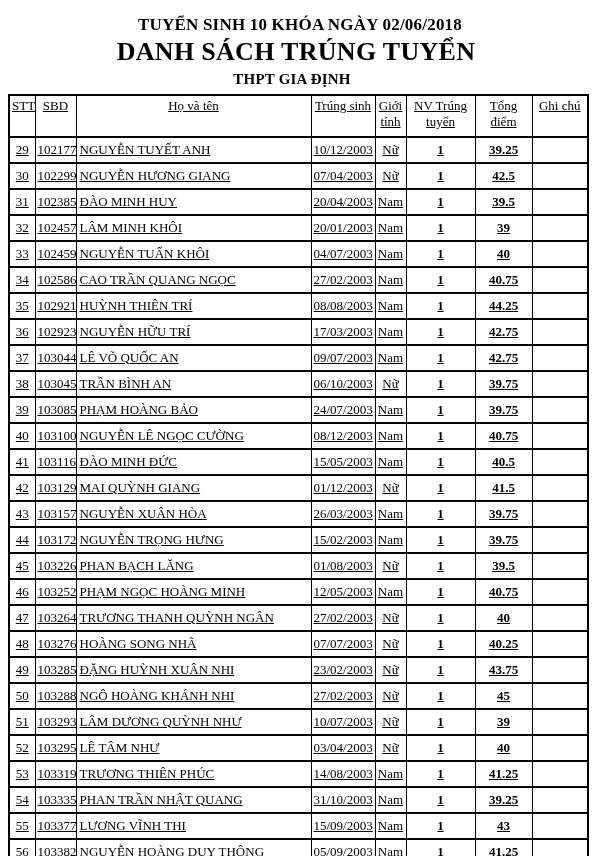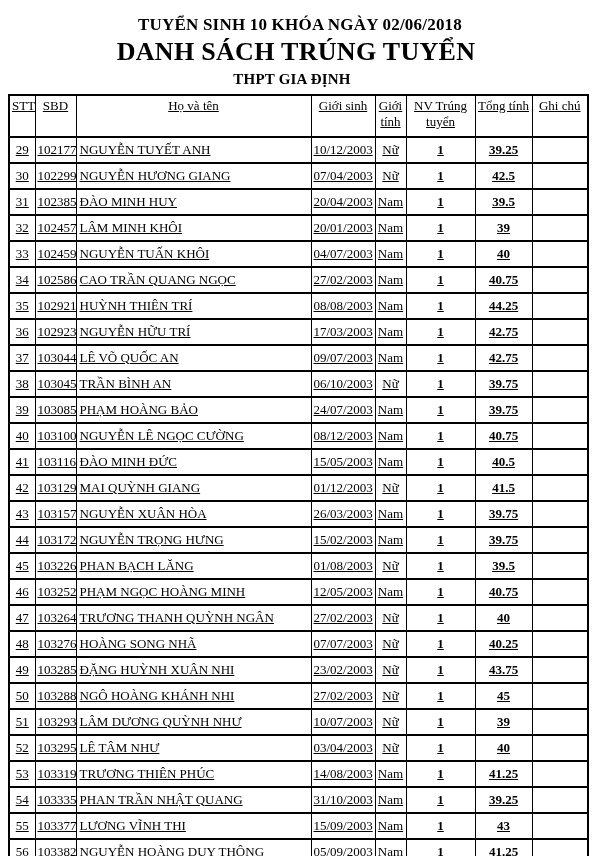"Giới sinh" th { text: Giới -> Trúng }
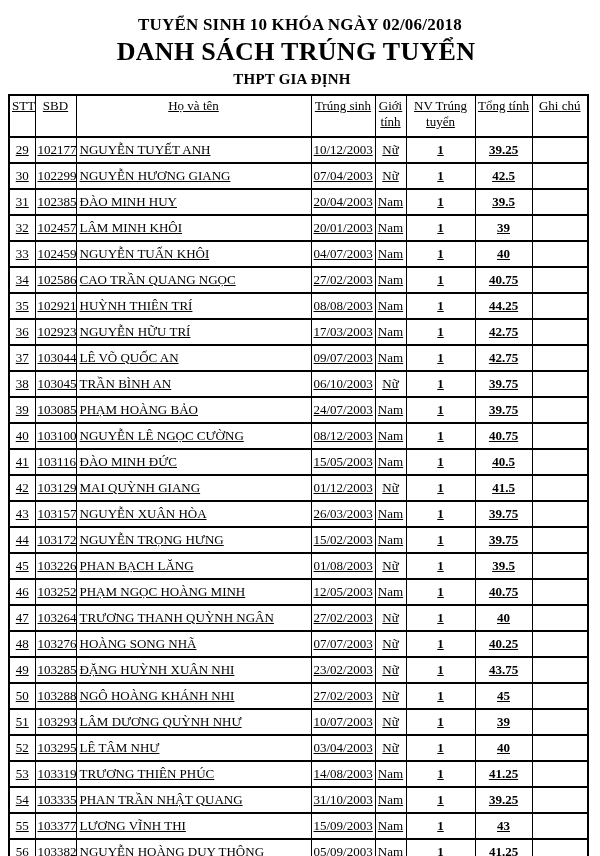"Tổng tính" th { text: tính -> điểm }
